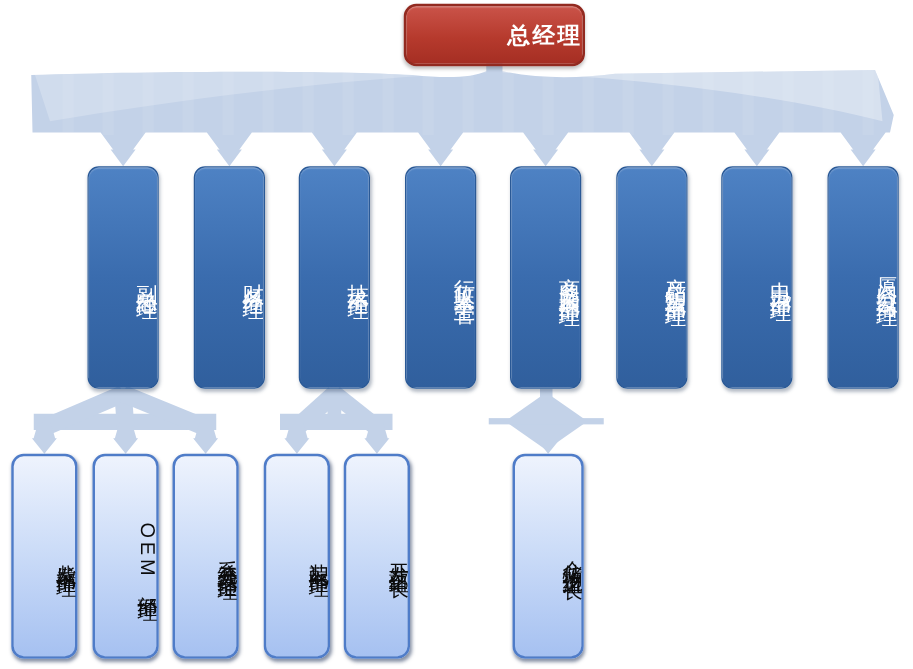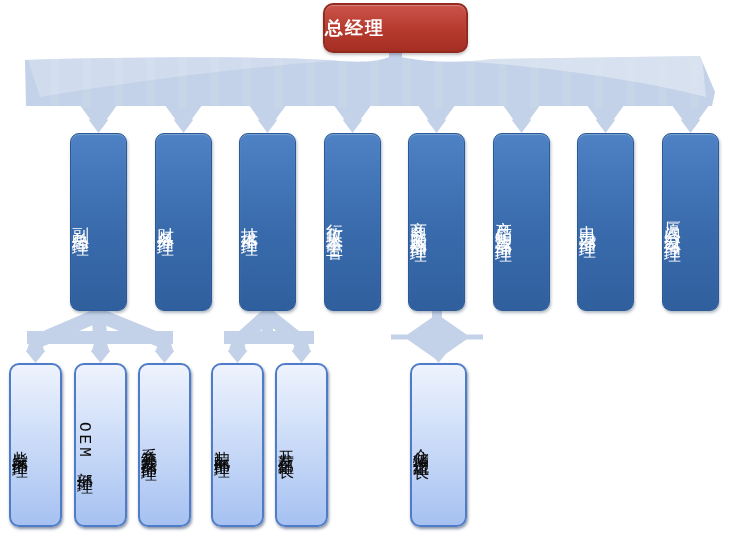"总经理" .node { font-family: Liberation Mono, monospace -> none; justify-content: flex-start -> flex-end }
